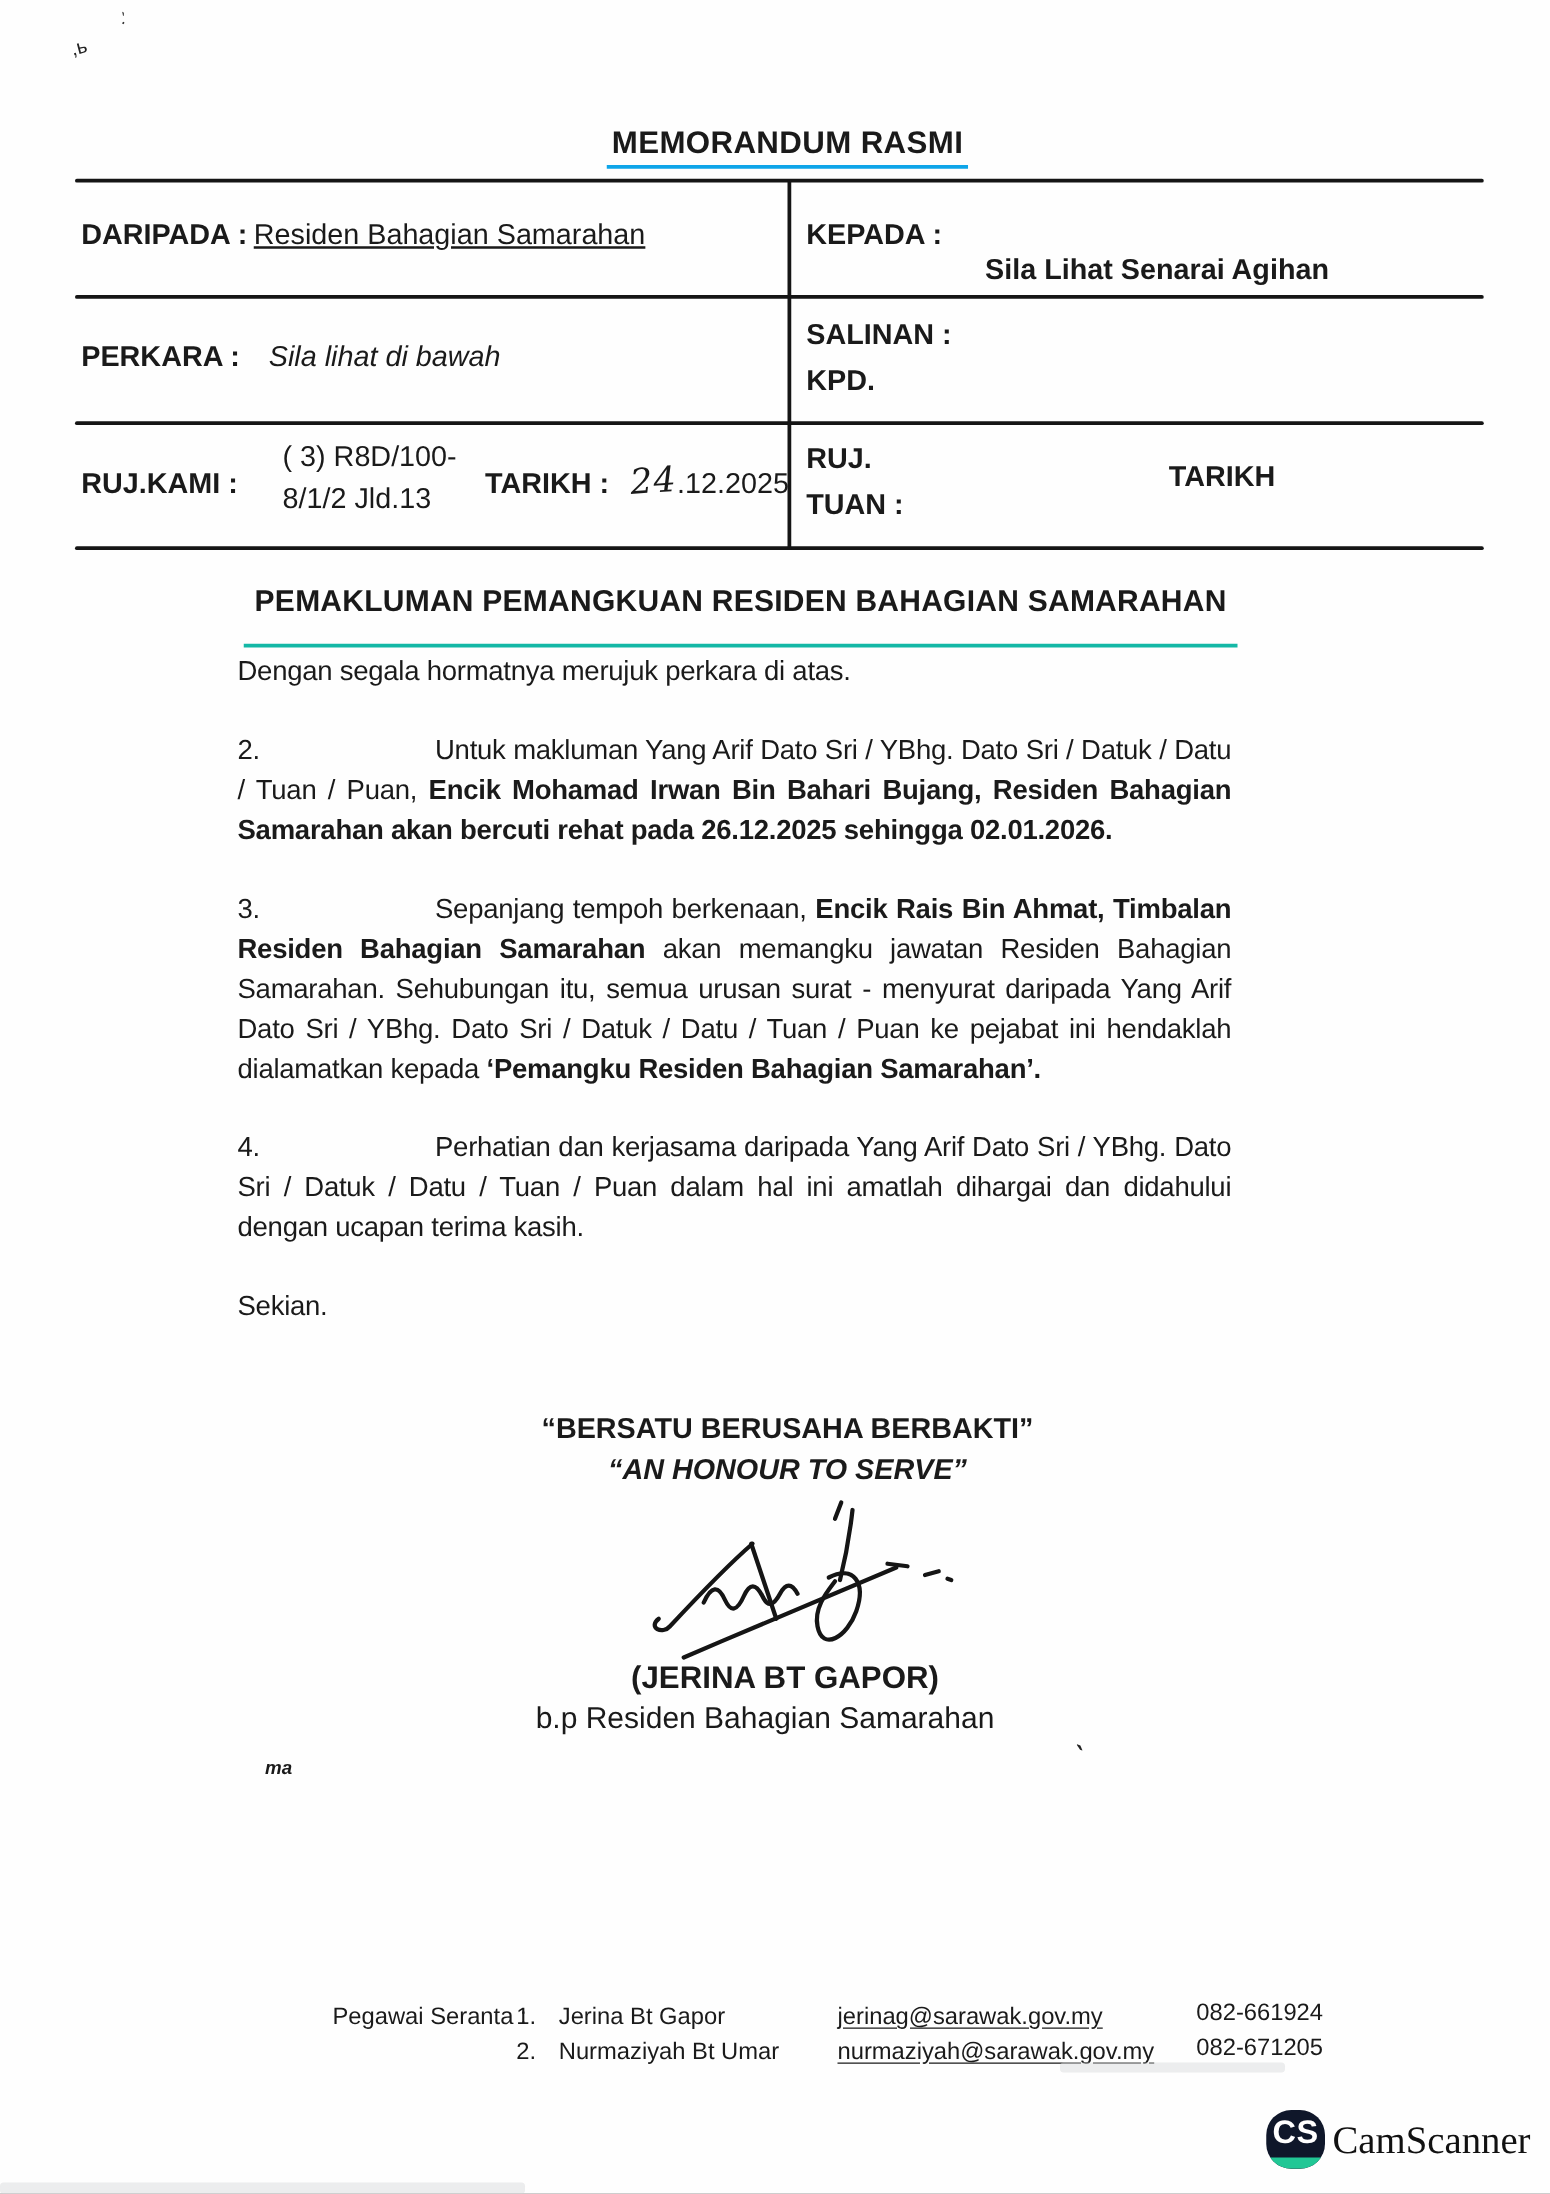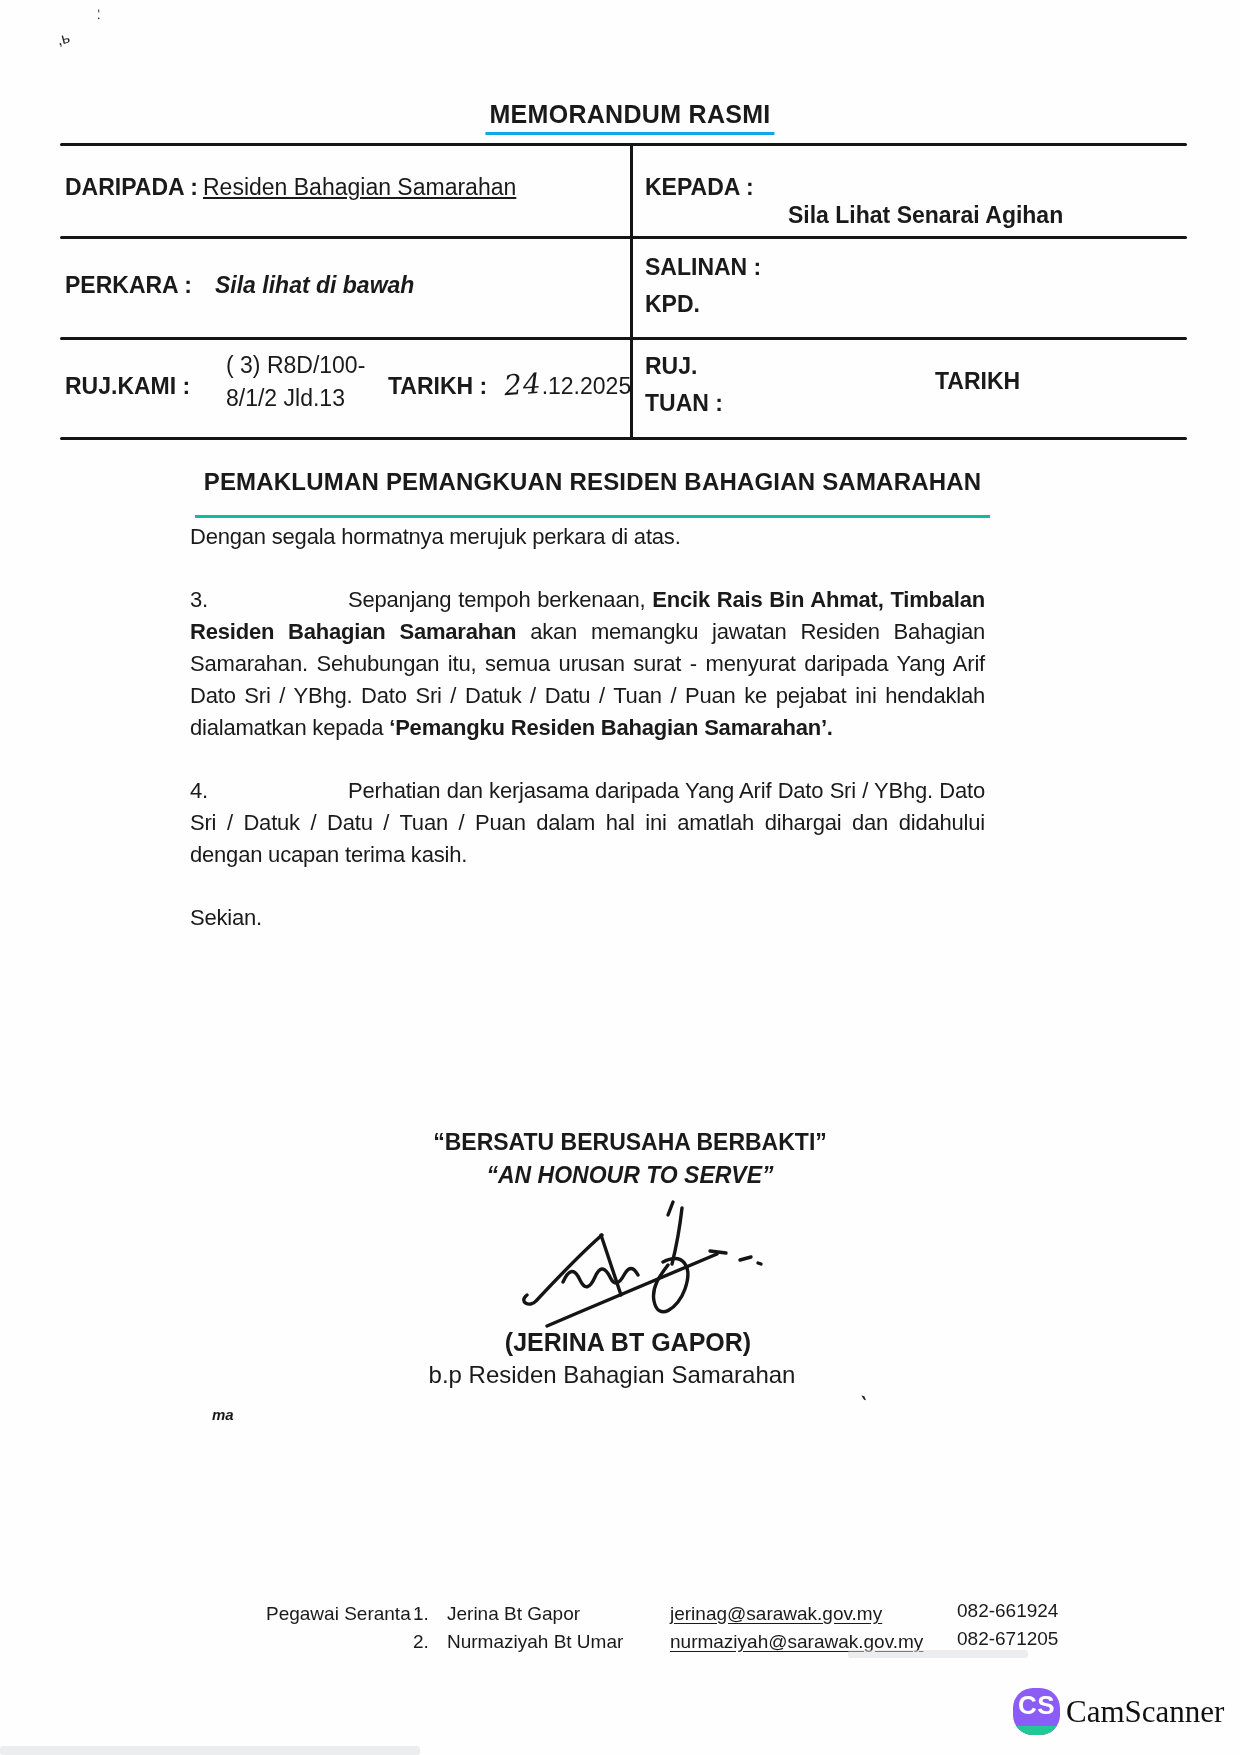"Sila lihat di bawah" .bolditalic { font-weight: bold -> normal }
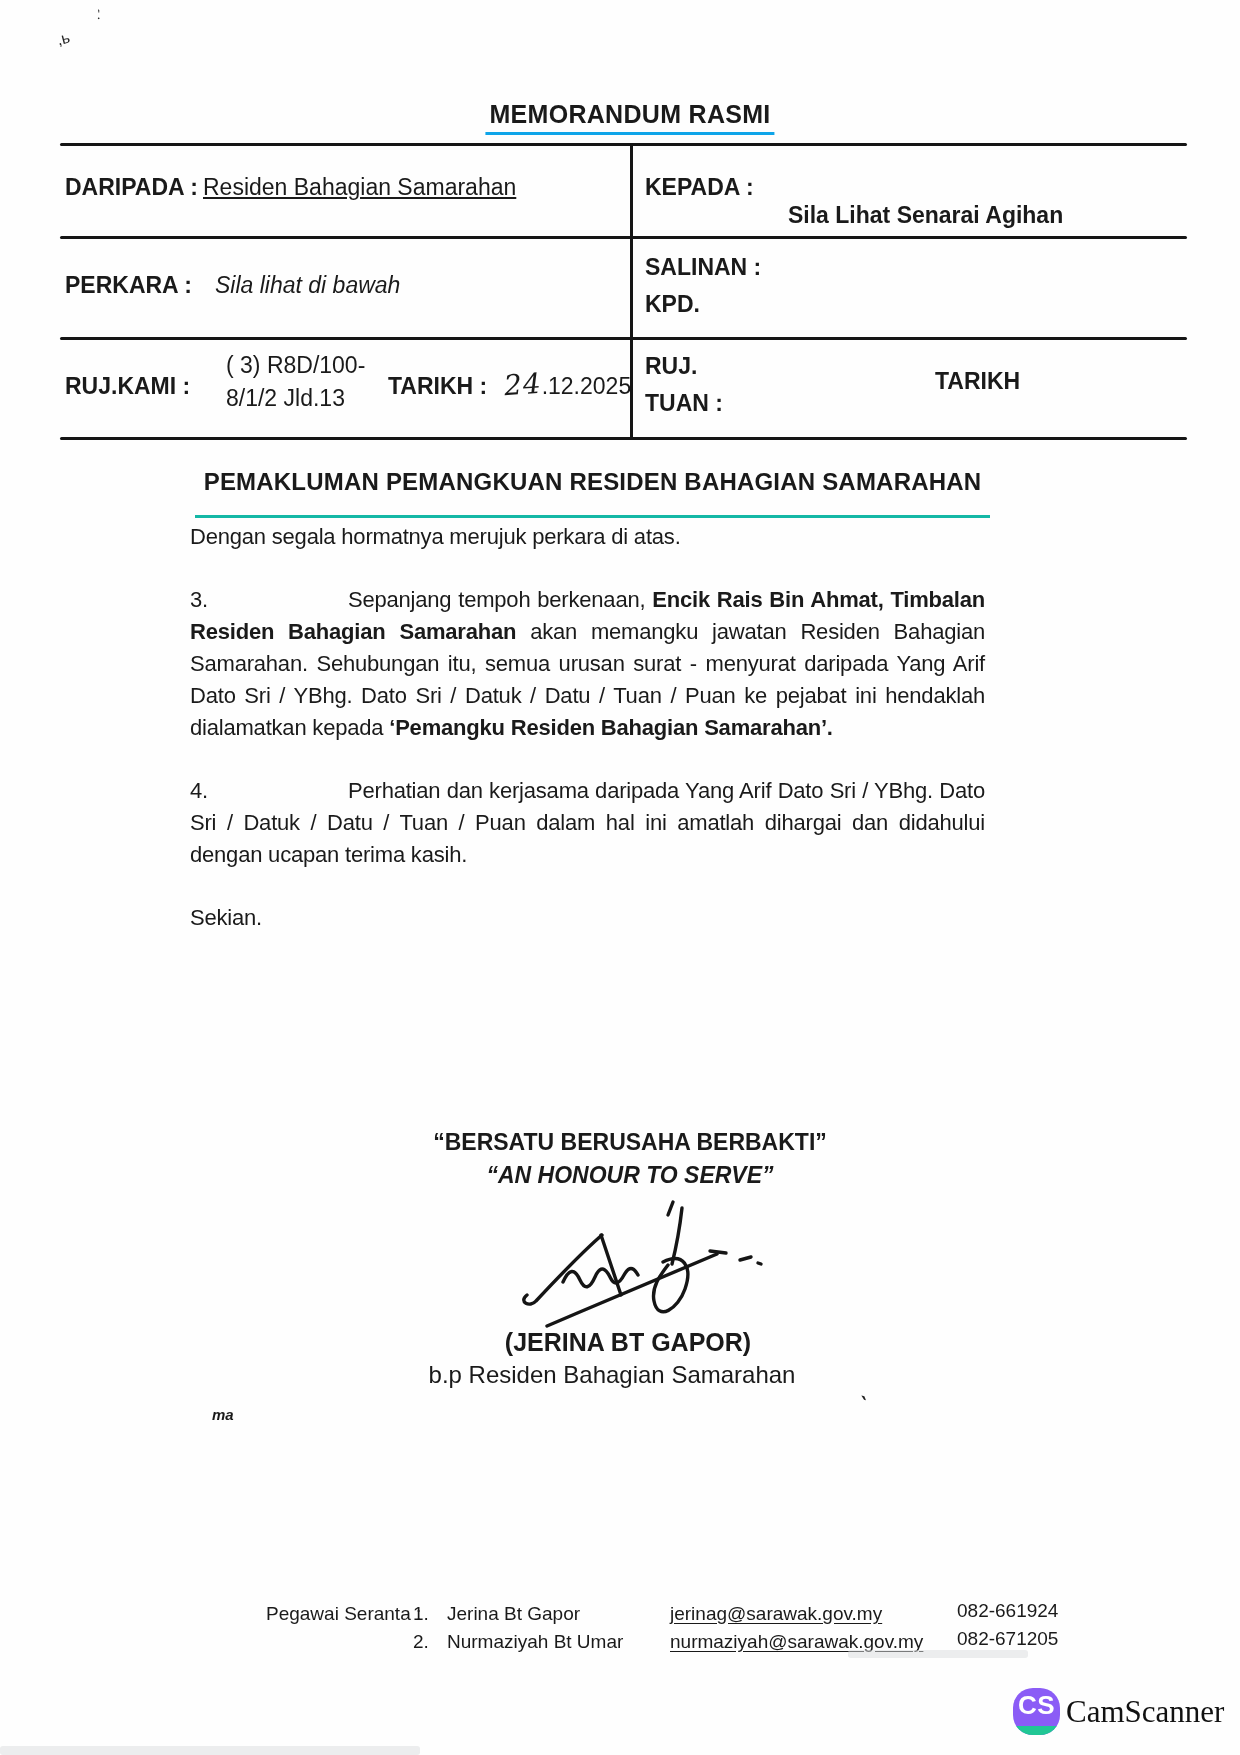"2. Untuk makluman Yang Arif" p { html: none -> <p><span>2.</span><span><span>Untuk makluman Yang Arif Dato Sri / YBhg. Dato Sri / Datuk / Datu / Tuan / Puan, </span><b>Encik Mohamad Irwan Bin Bahari Bujang, Residen Bahagian Samarahan akan bercuti rehat pada 26.12.2025 sehingga 02.01.2026.</b></span></p> }
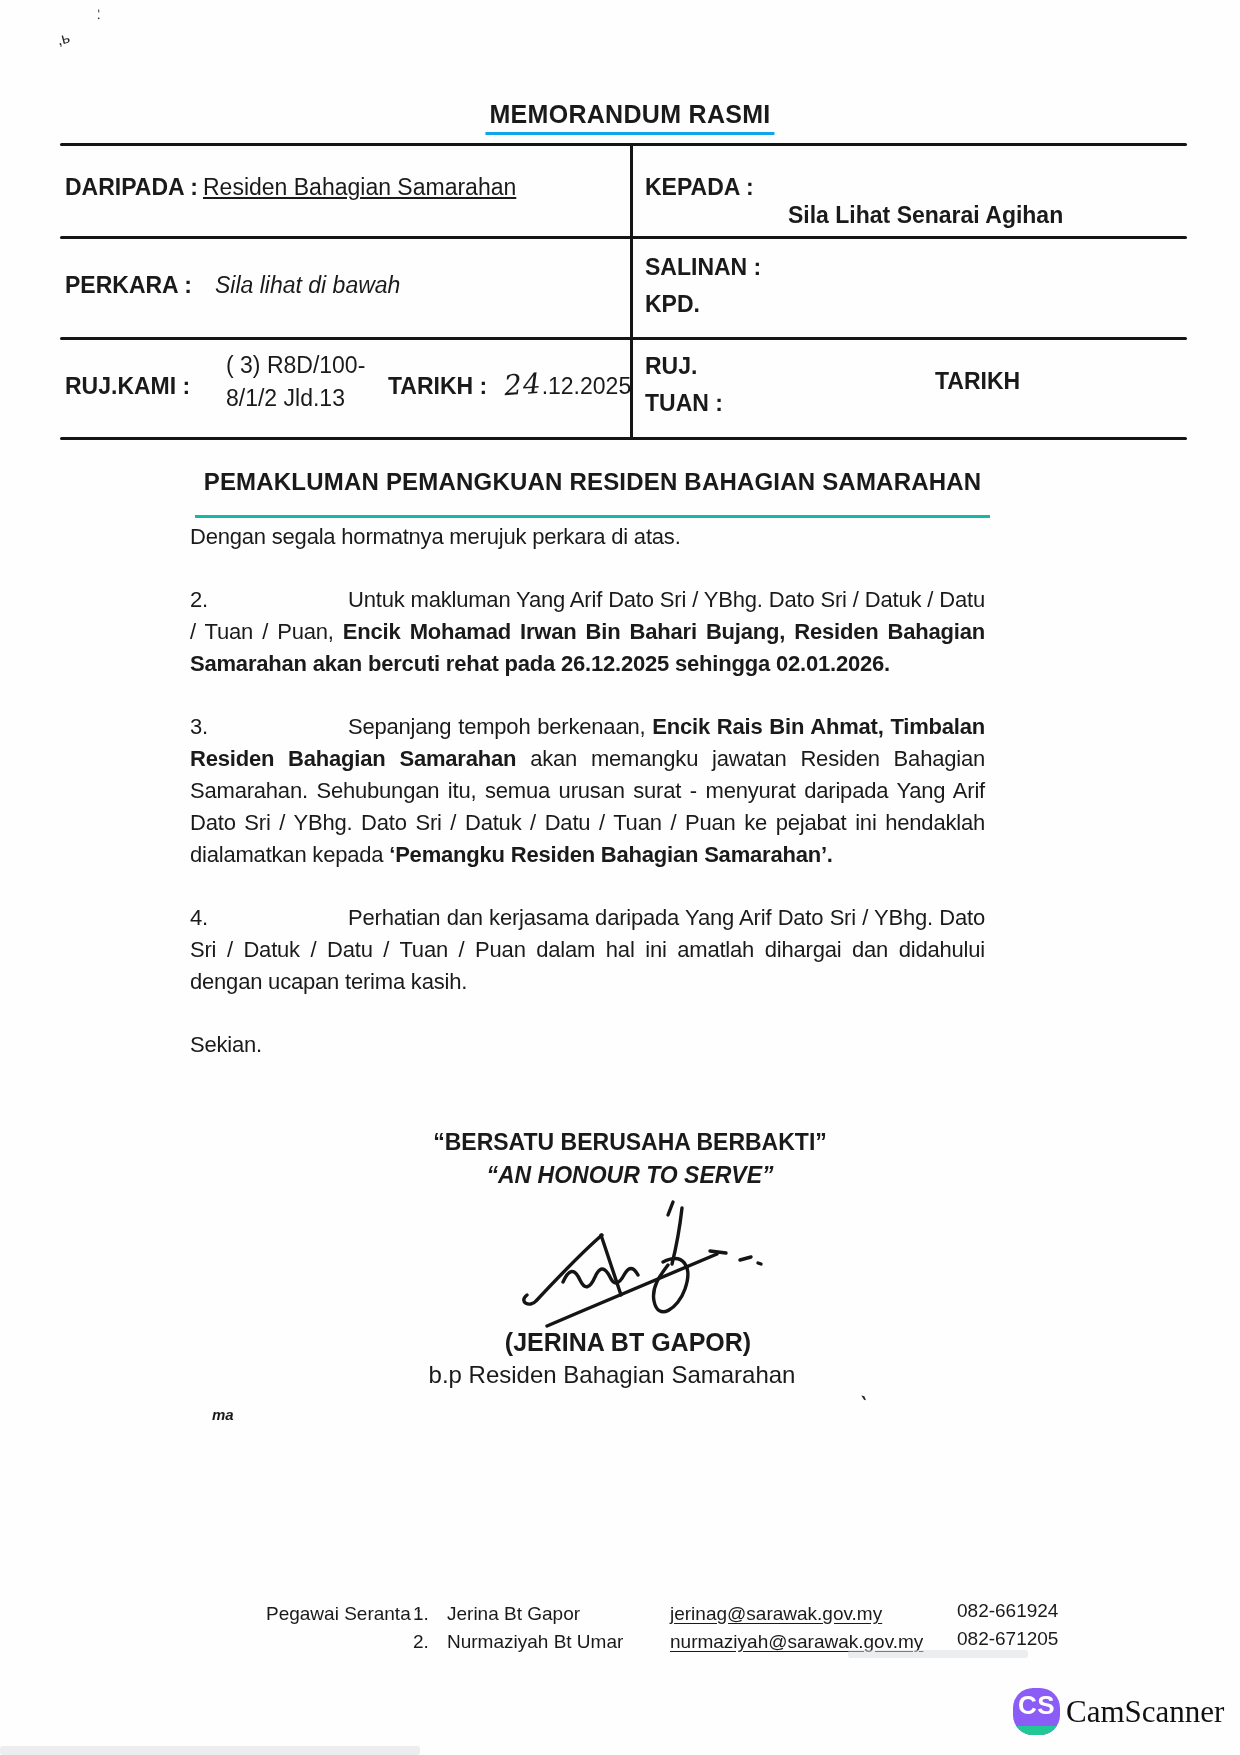"CS" .cs-badge { background: #8b5cf6 -> #0f172a }
